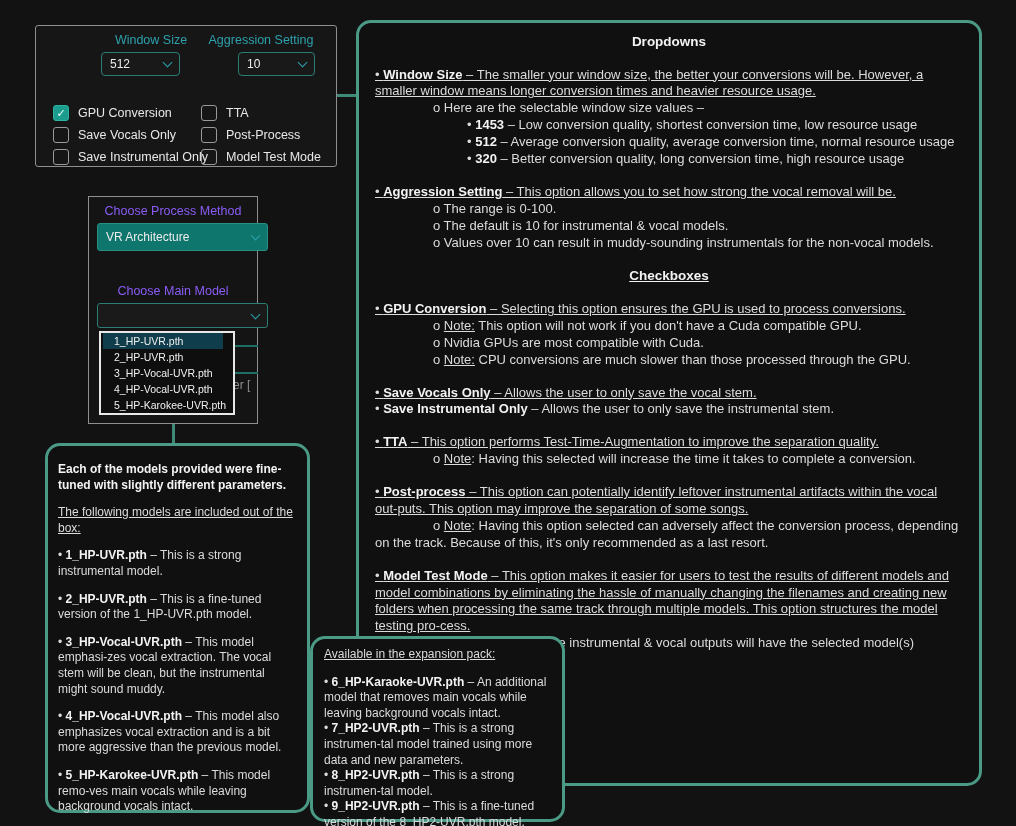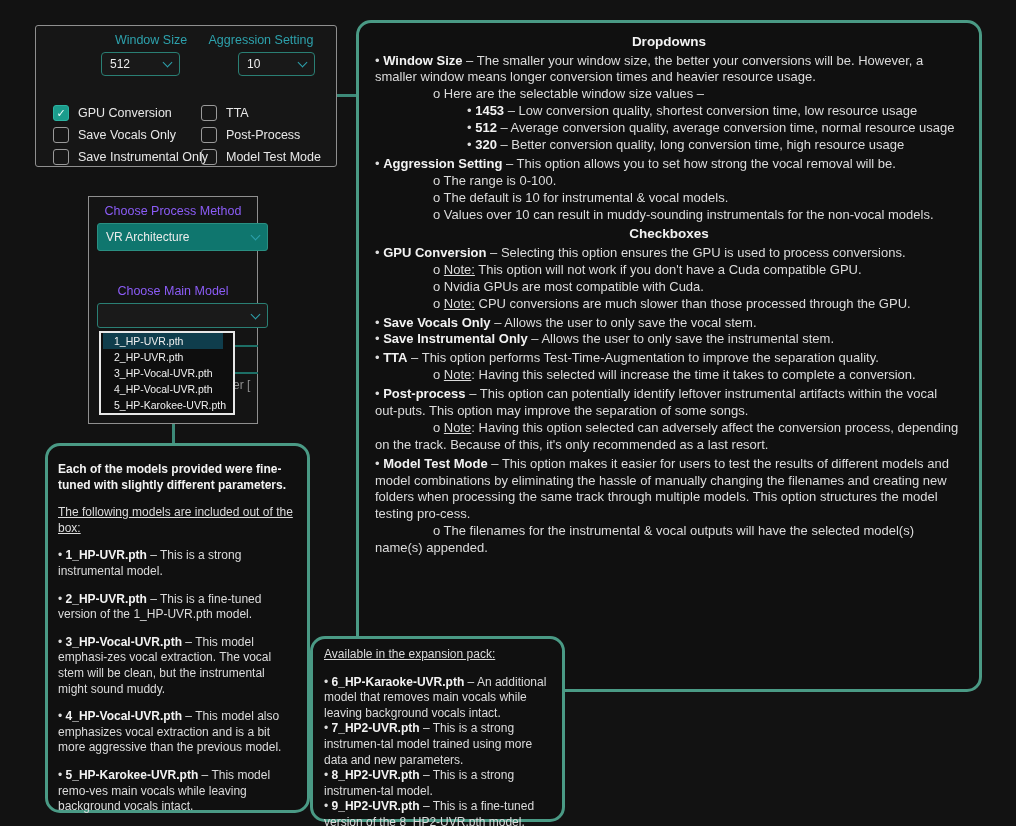"Dropdowns" .help { height: 672px -> 766px }
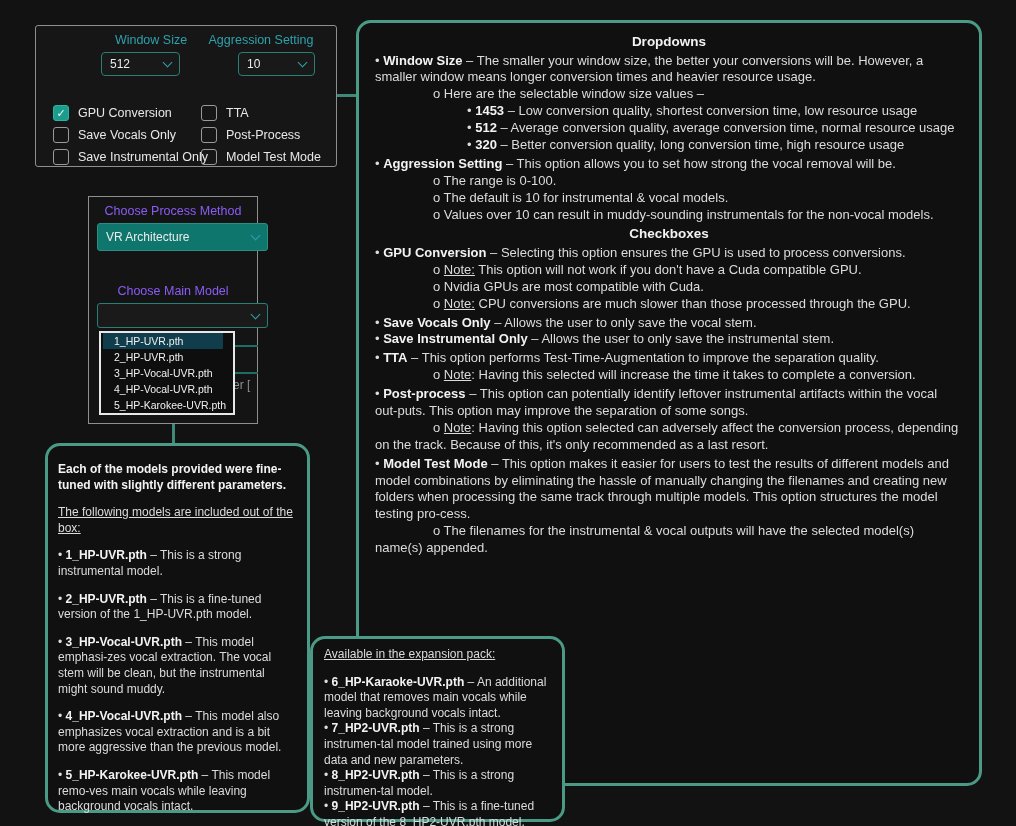"• Window Size – The" .help .gap { margin-top: 2px -> 16px; text-decoration: none -> underline }
